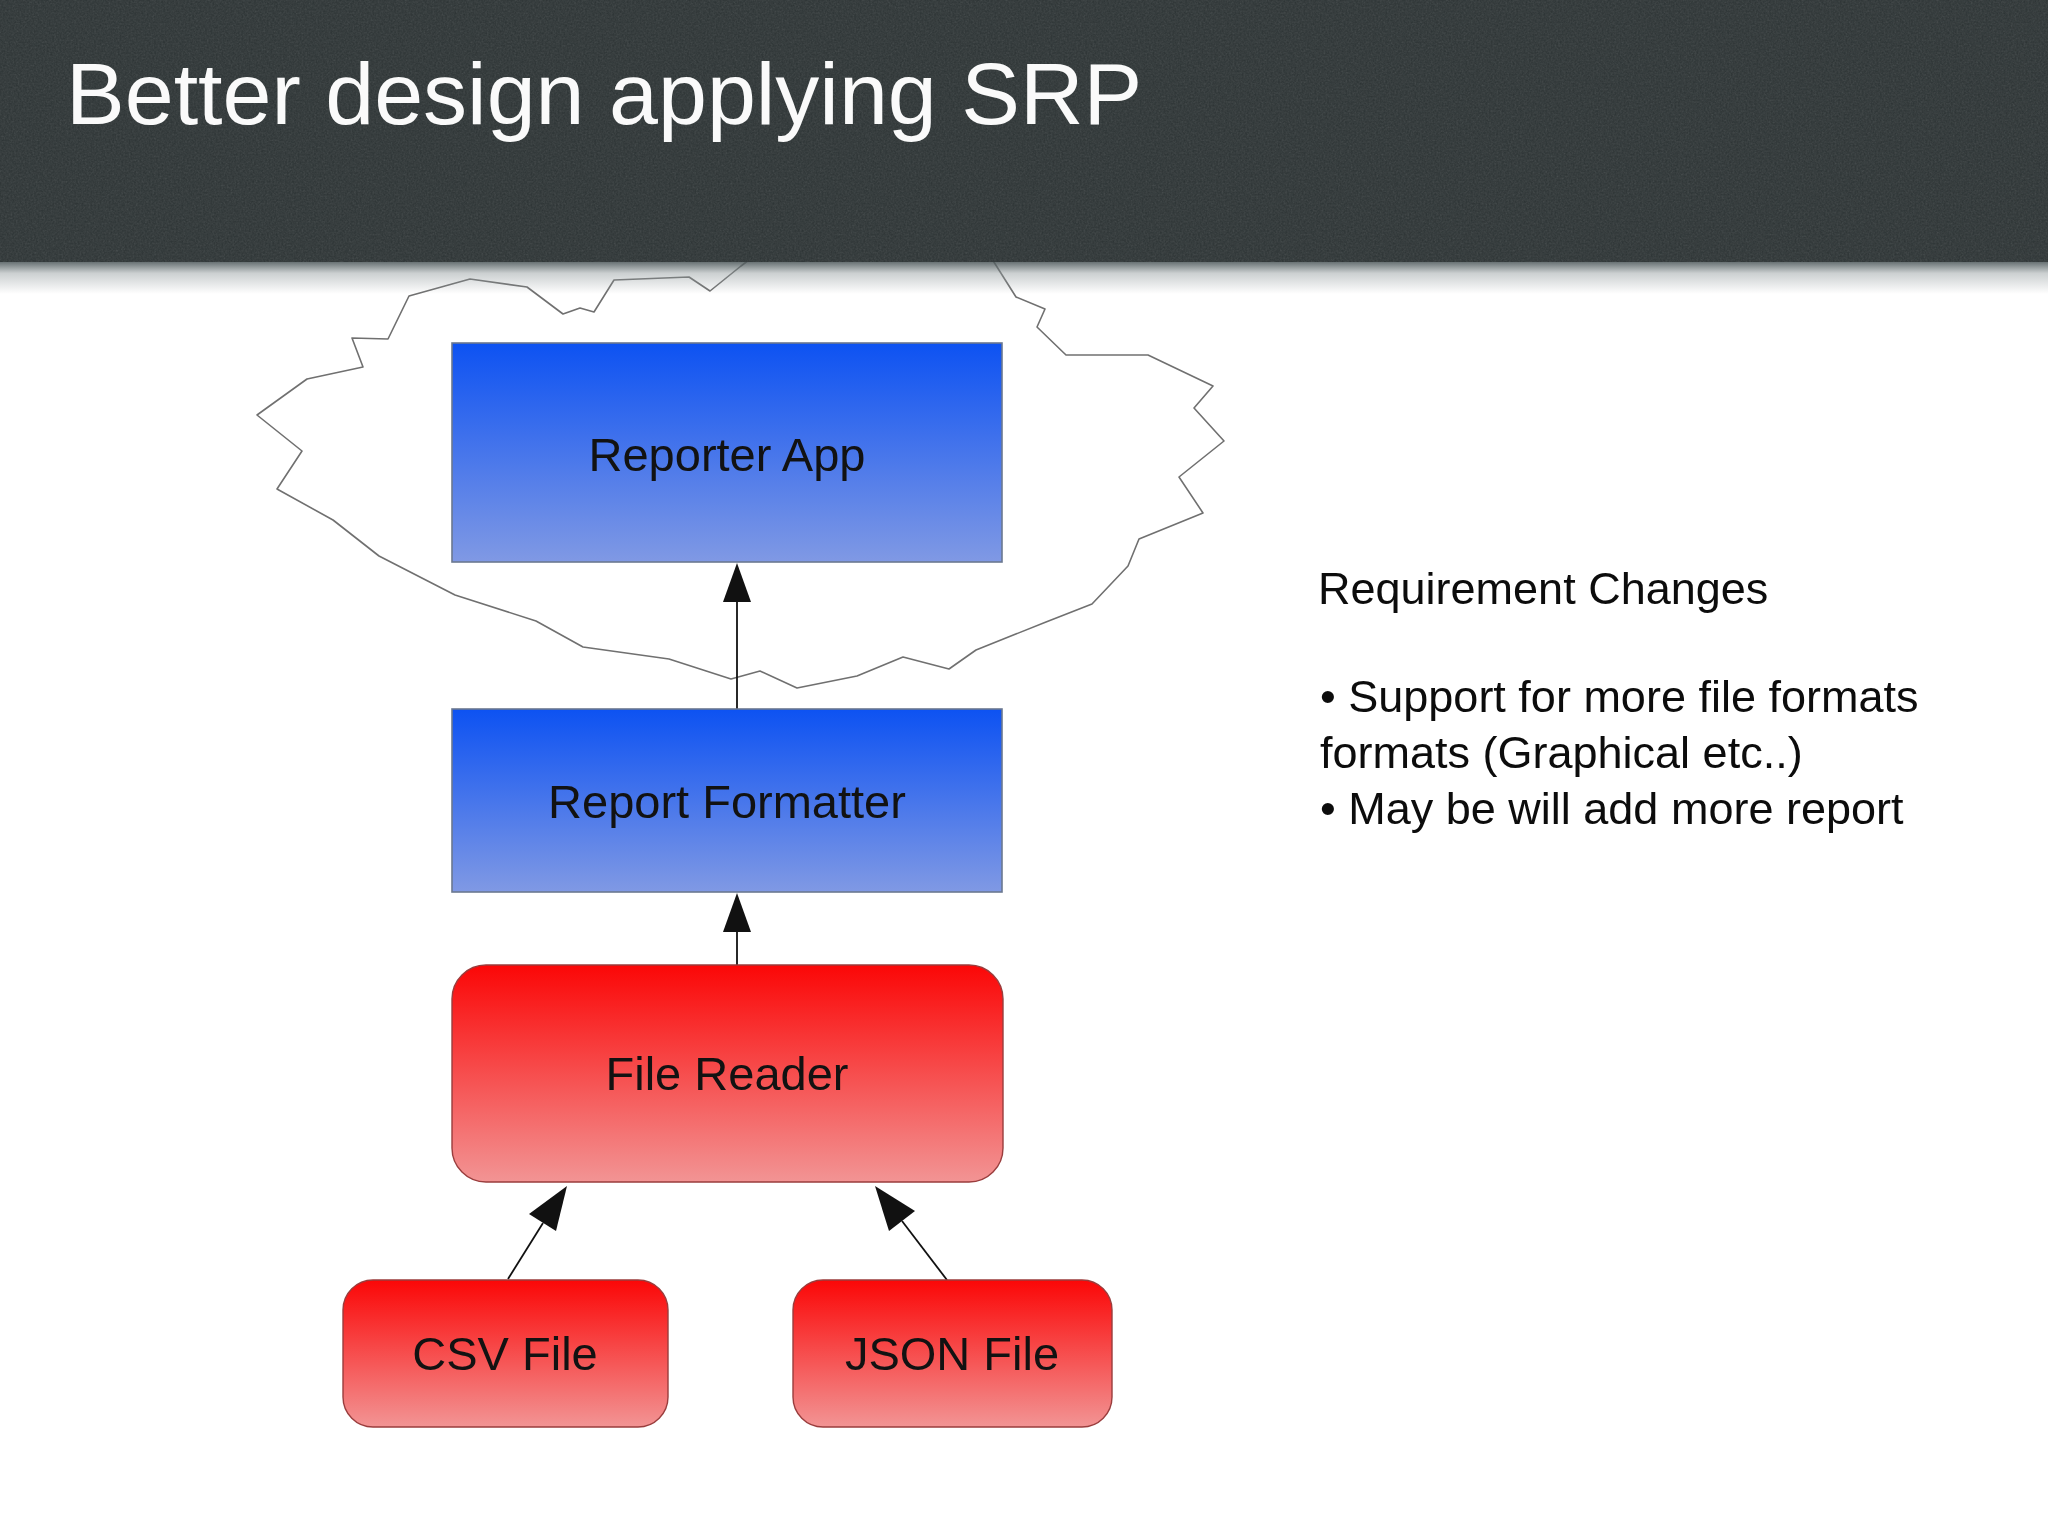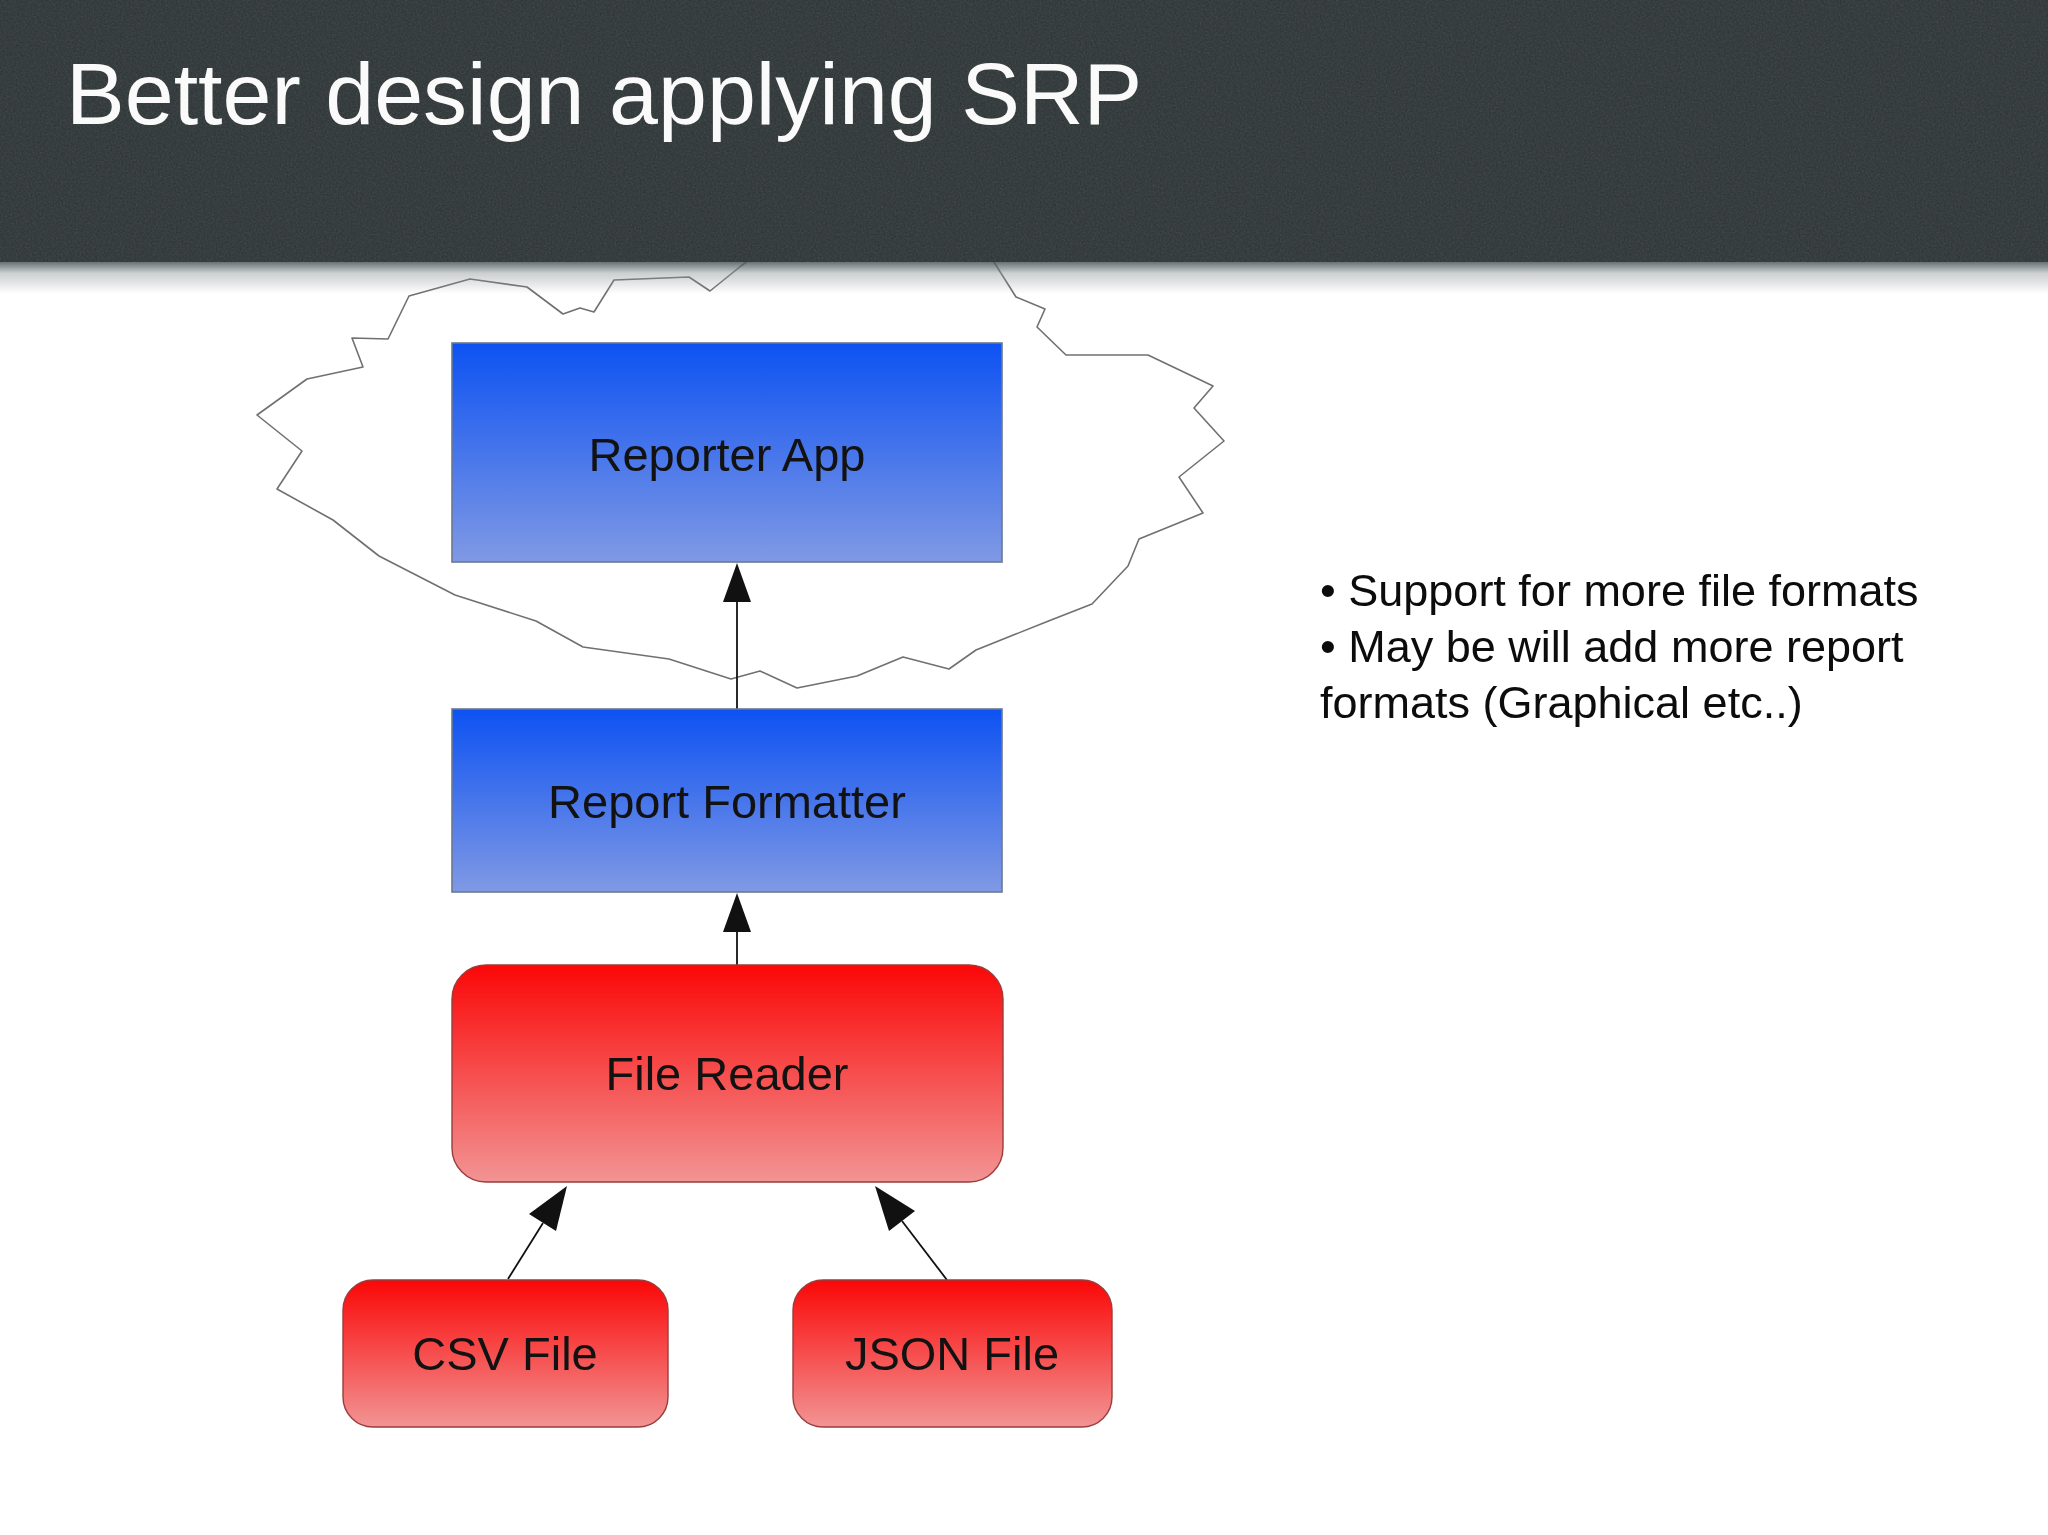"Requirement Changes" div.heading { html: none -> <div>Requirement Changes</div> }
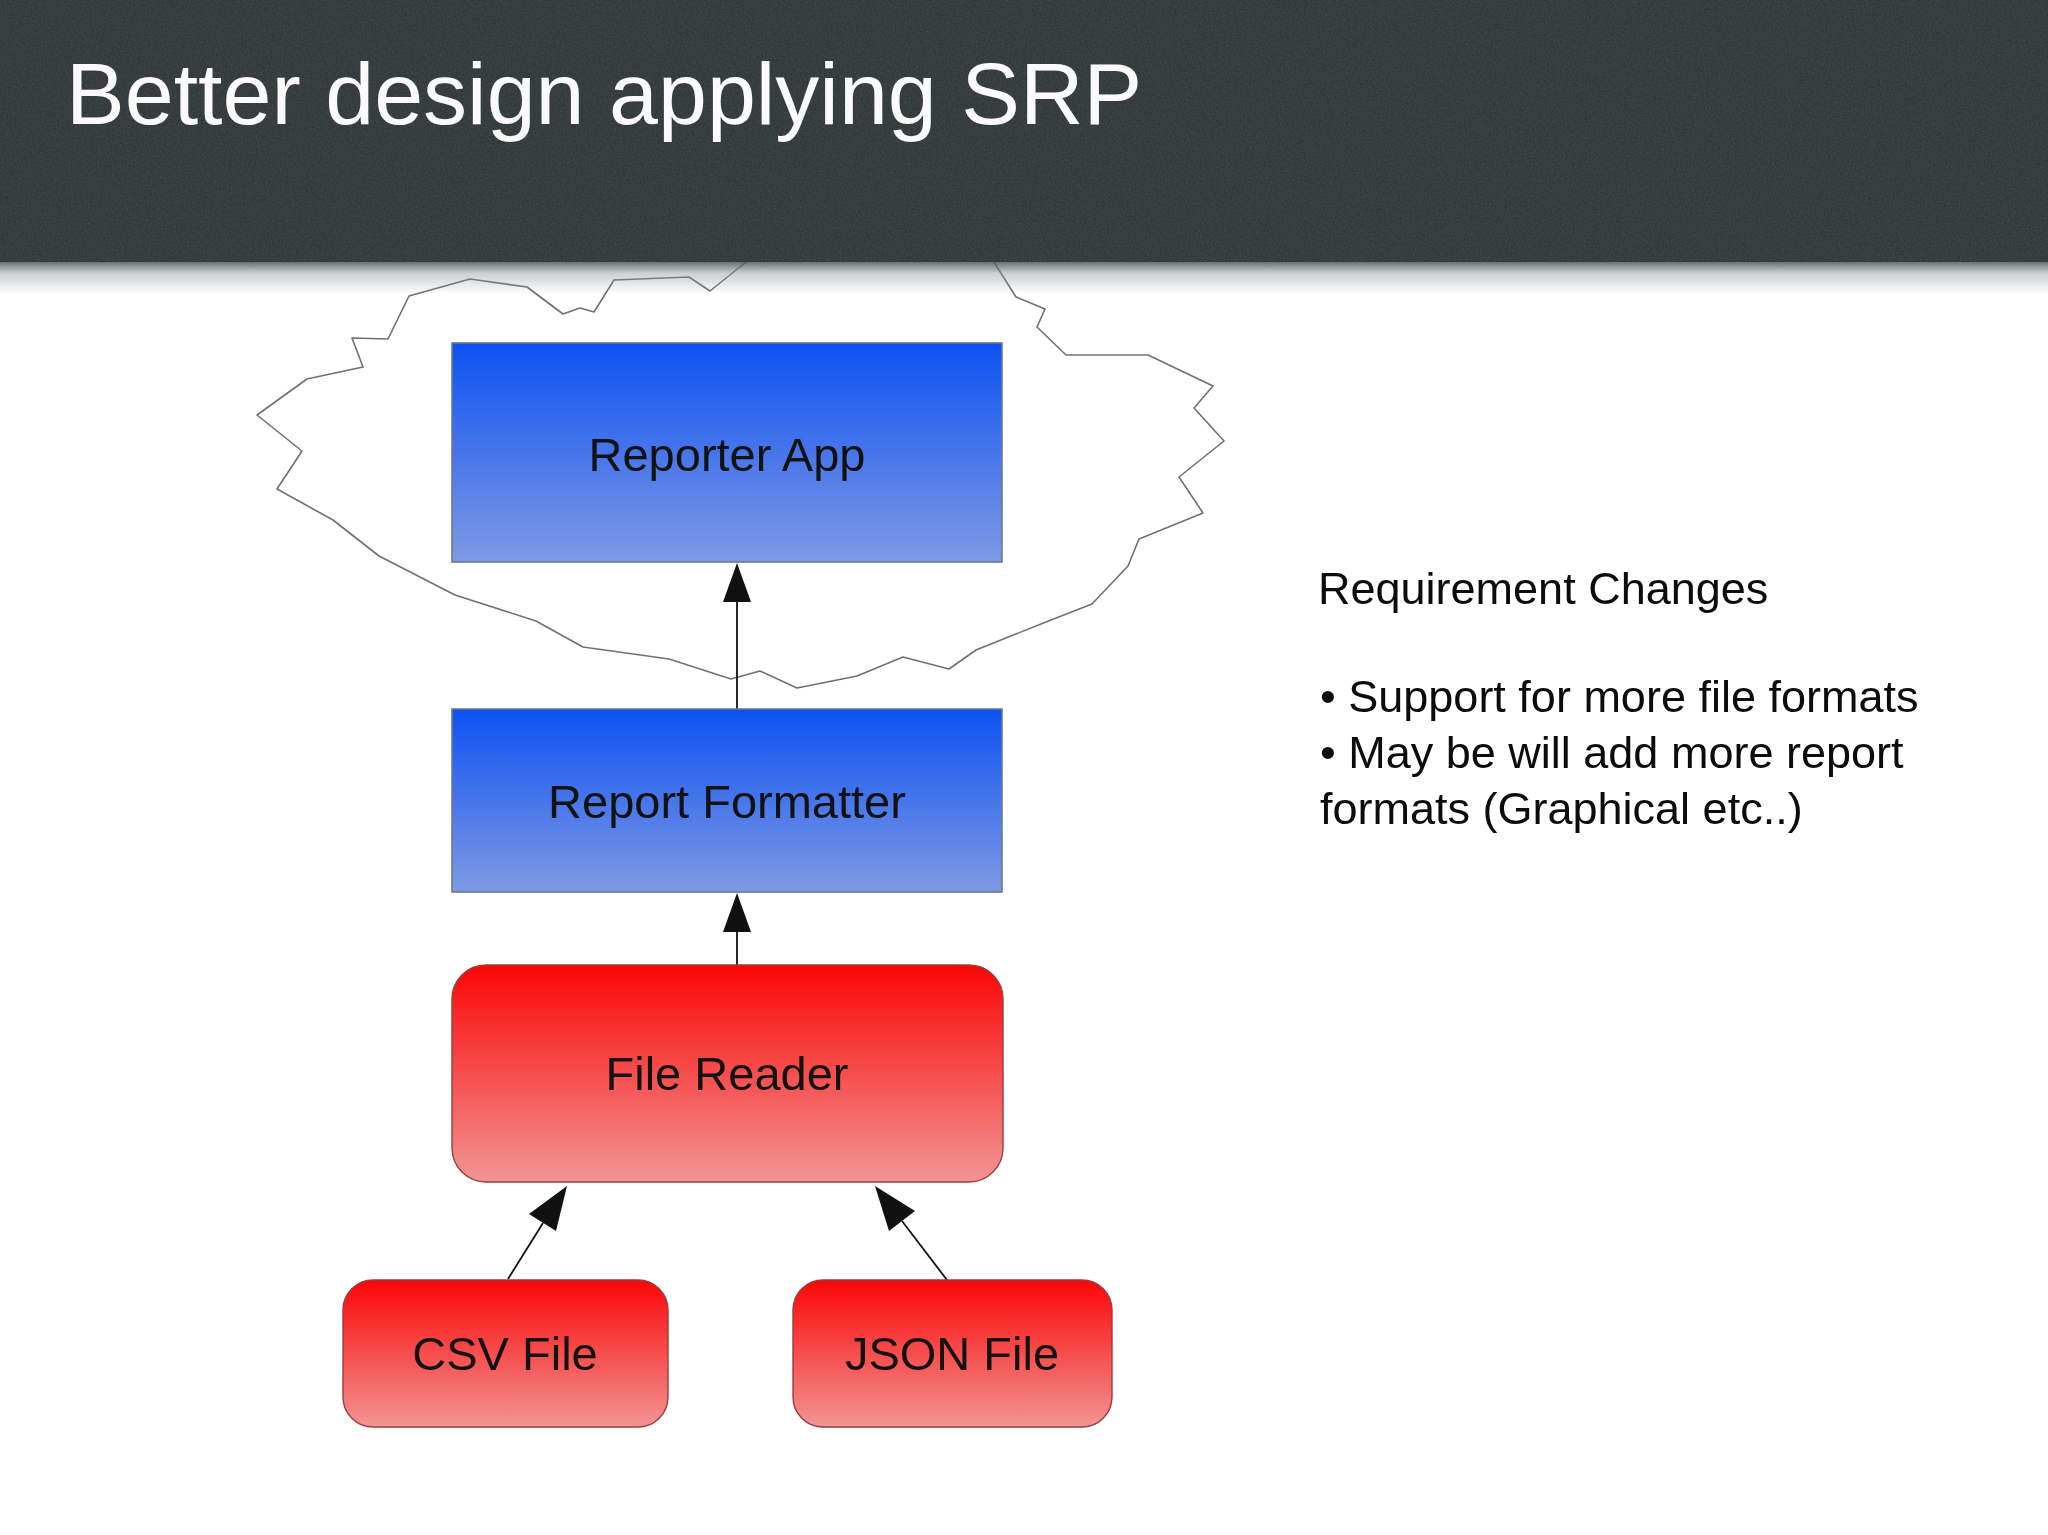"• May be will add" div.line { order: before "formats (Graphical etc..)" -> after "formats (Graphical etc..)" }
